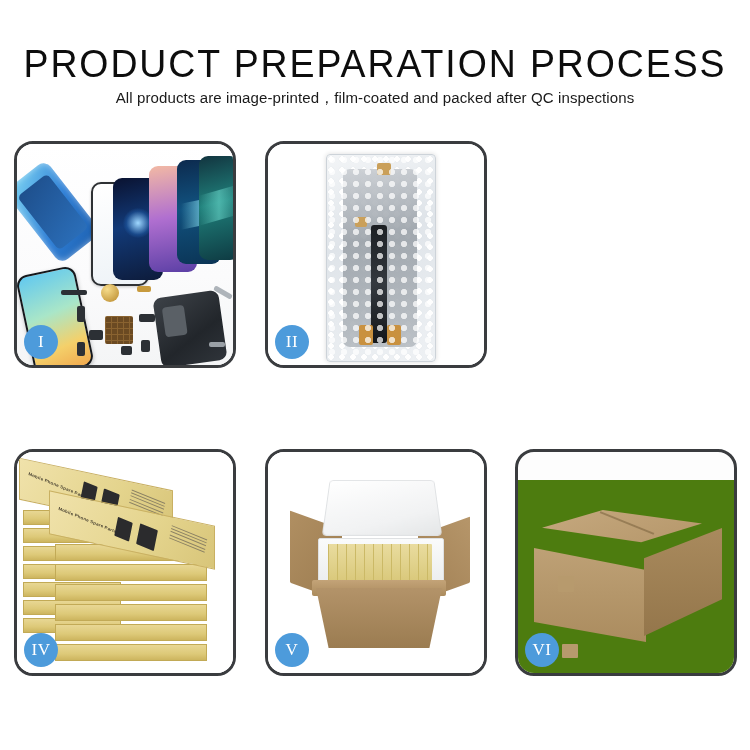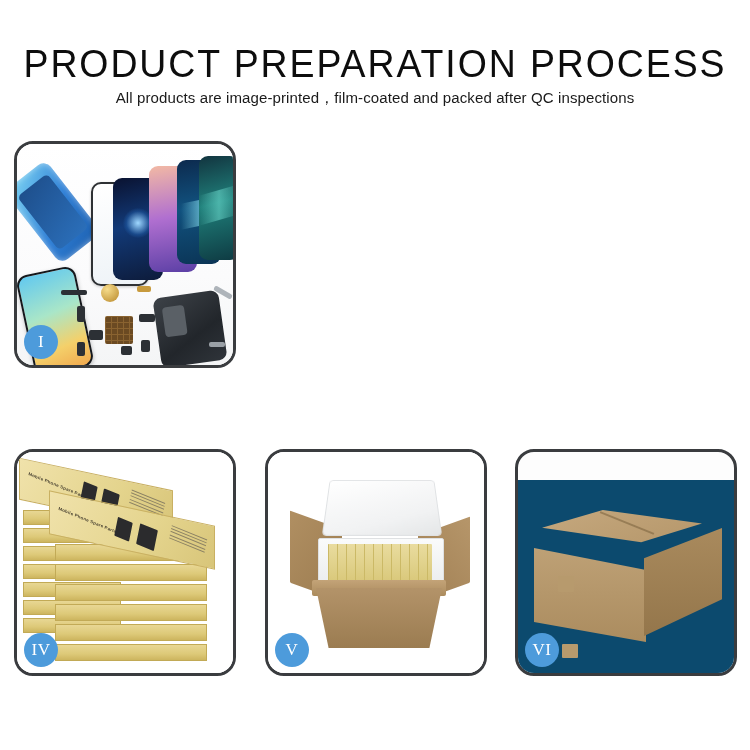"II" div.panel { html: none -> <div> <div> <div> <div></div> <div></div> <div></div> <div></div> <div></div> </div> <div>II</div> </div> </div> }
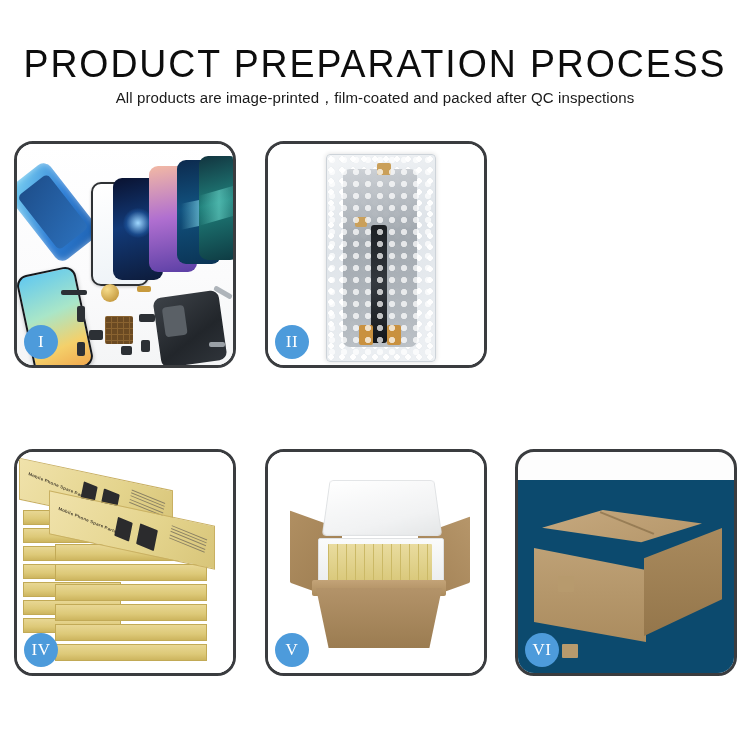"VI" .p6 .stage { background: #0c4a6e -> #4d7c0f }
